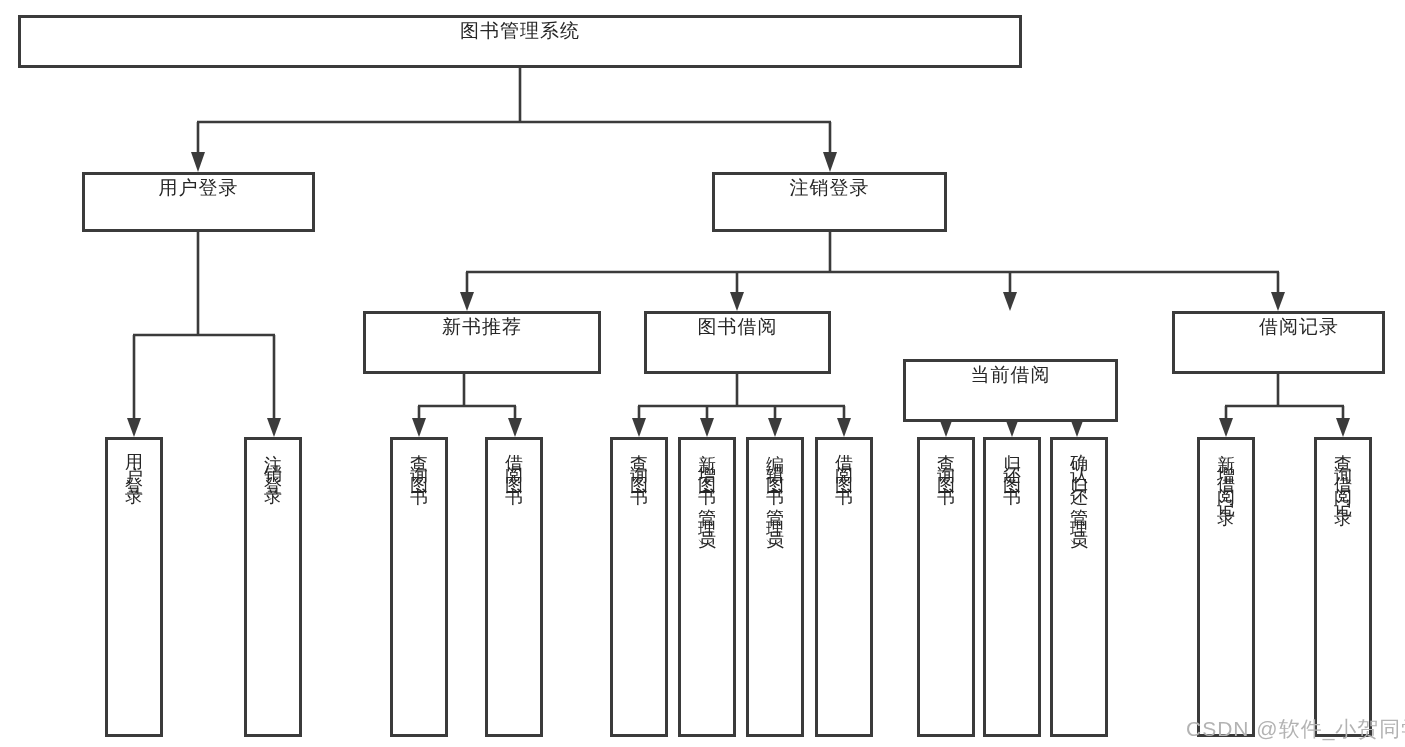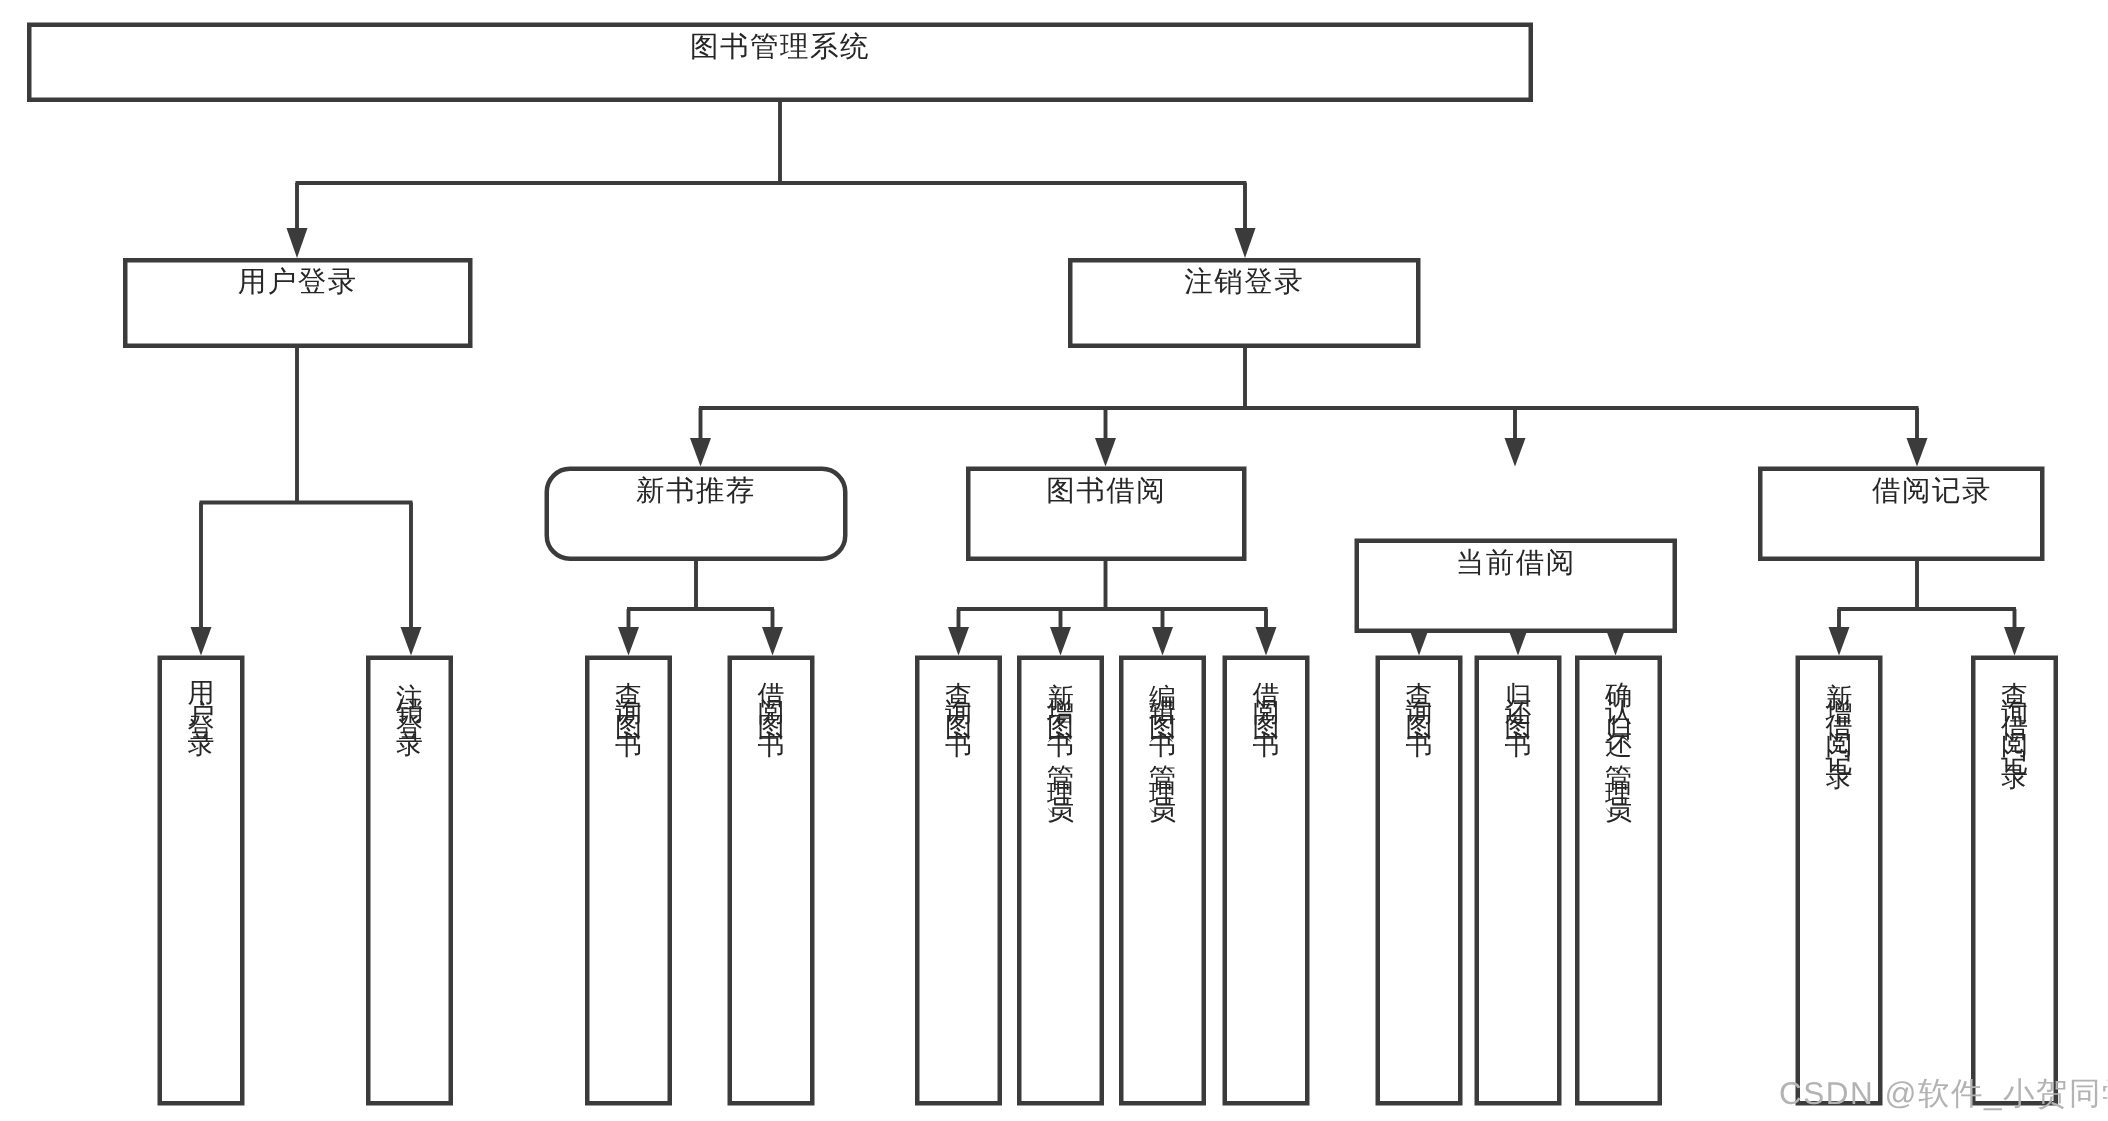"新书推荐" .n3a { border-radius: 17px -> none; width: 202px -> 238px }
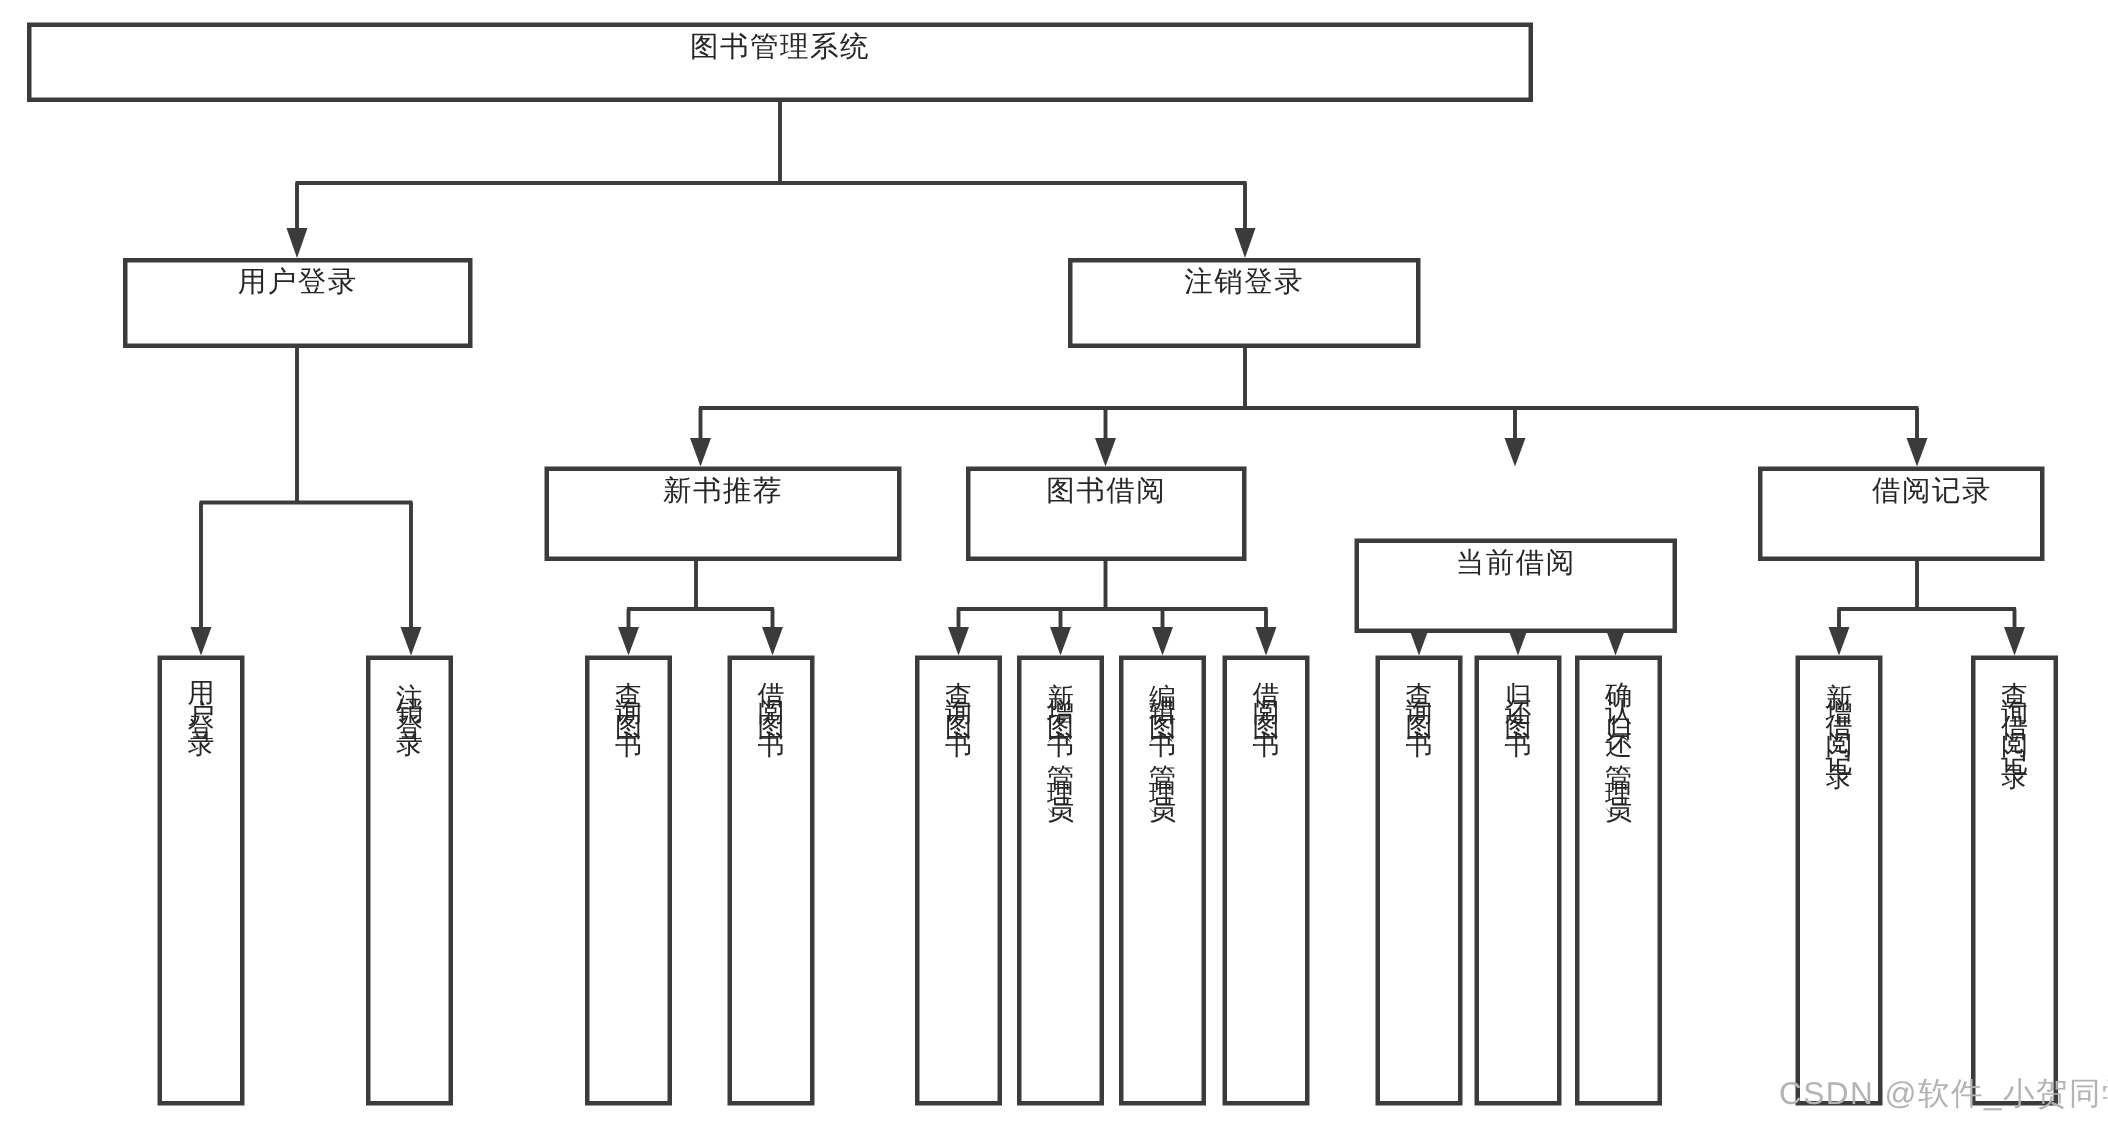"借阅记录" .n3d { width: 191px -> 213px }
